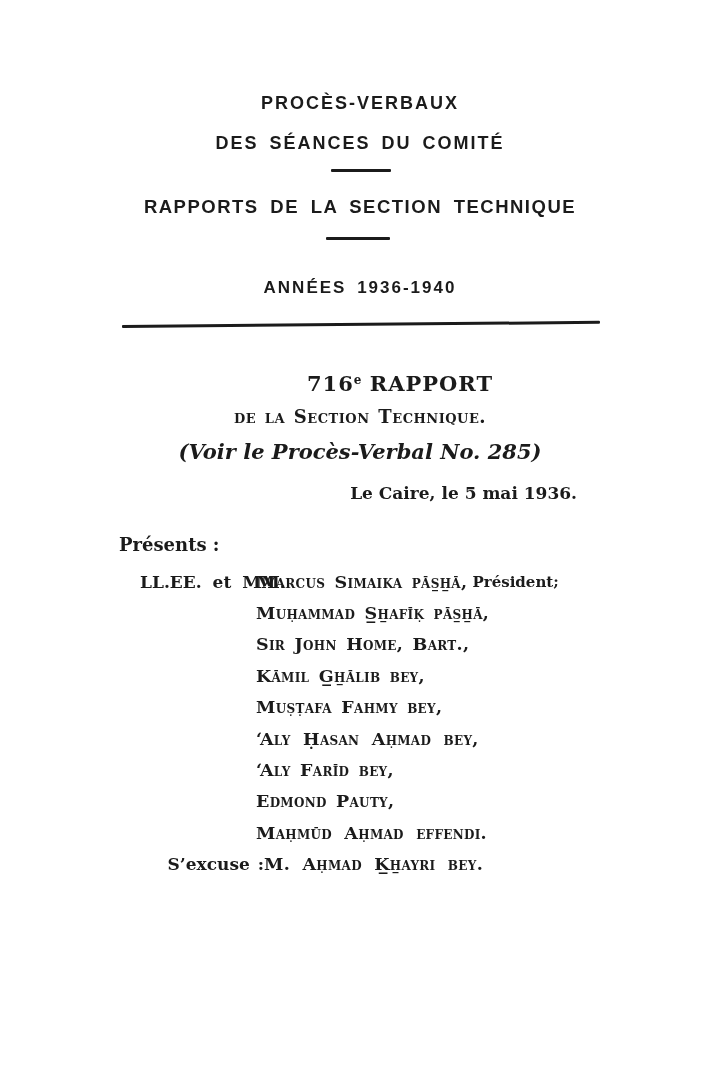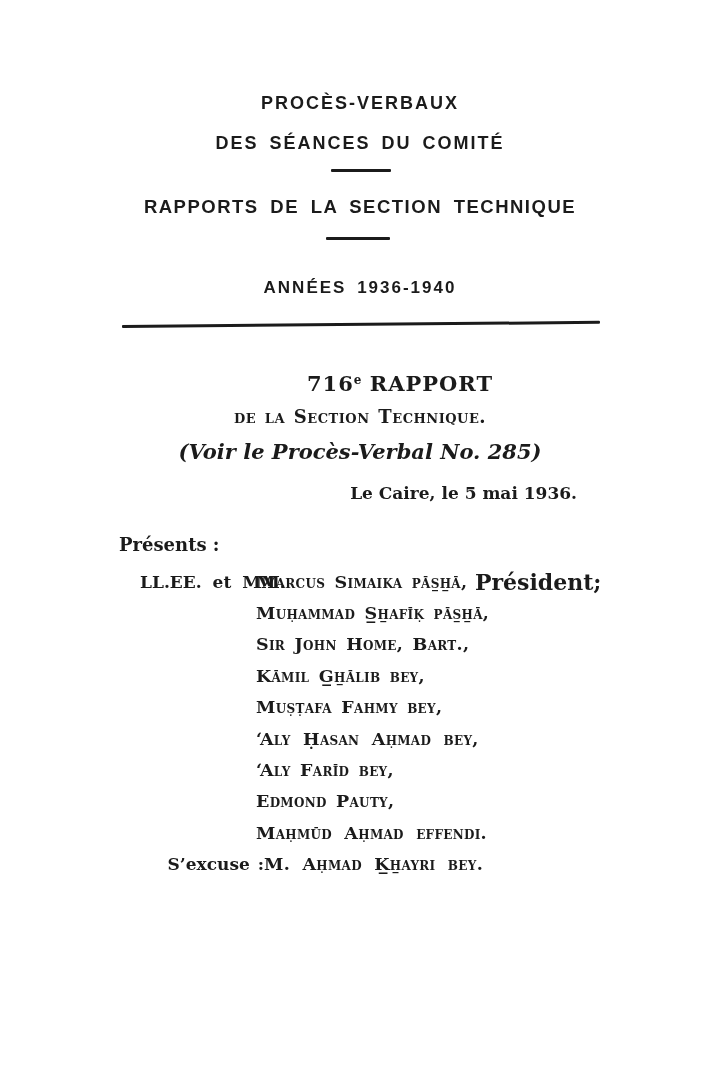"Président;" .att-suffix { font-size: 22px -> 15px }
